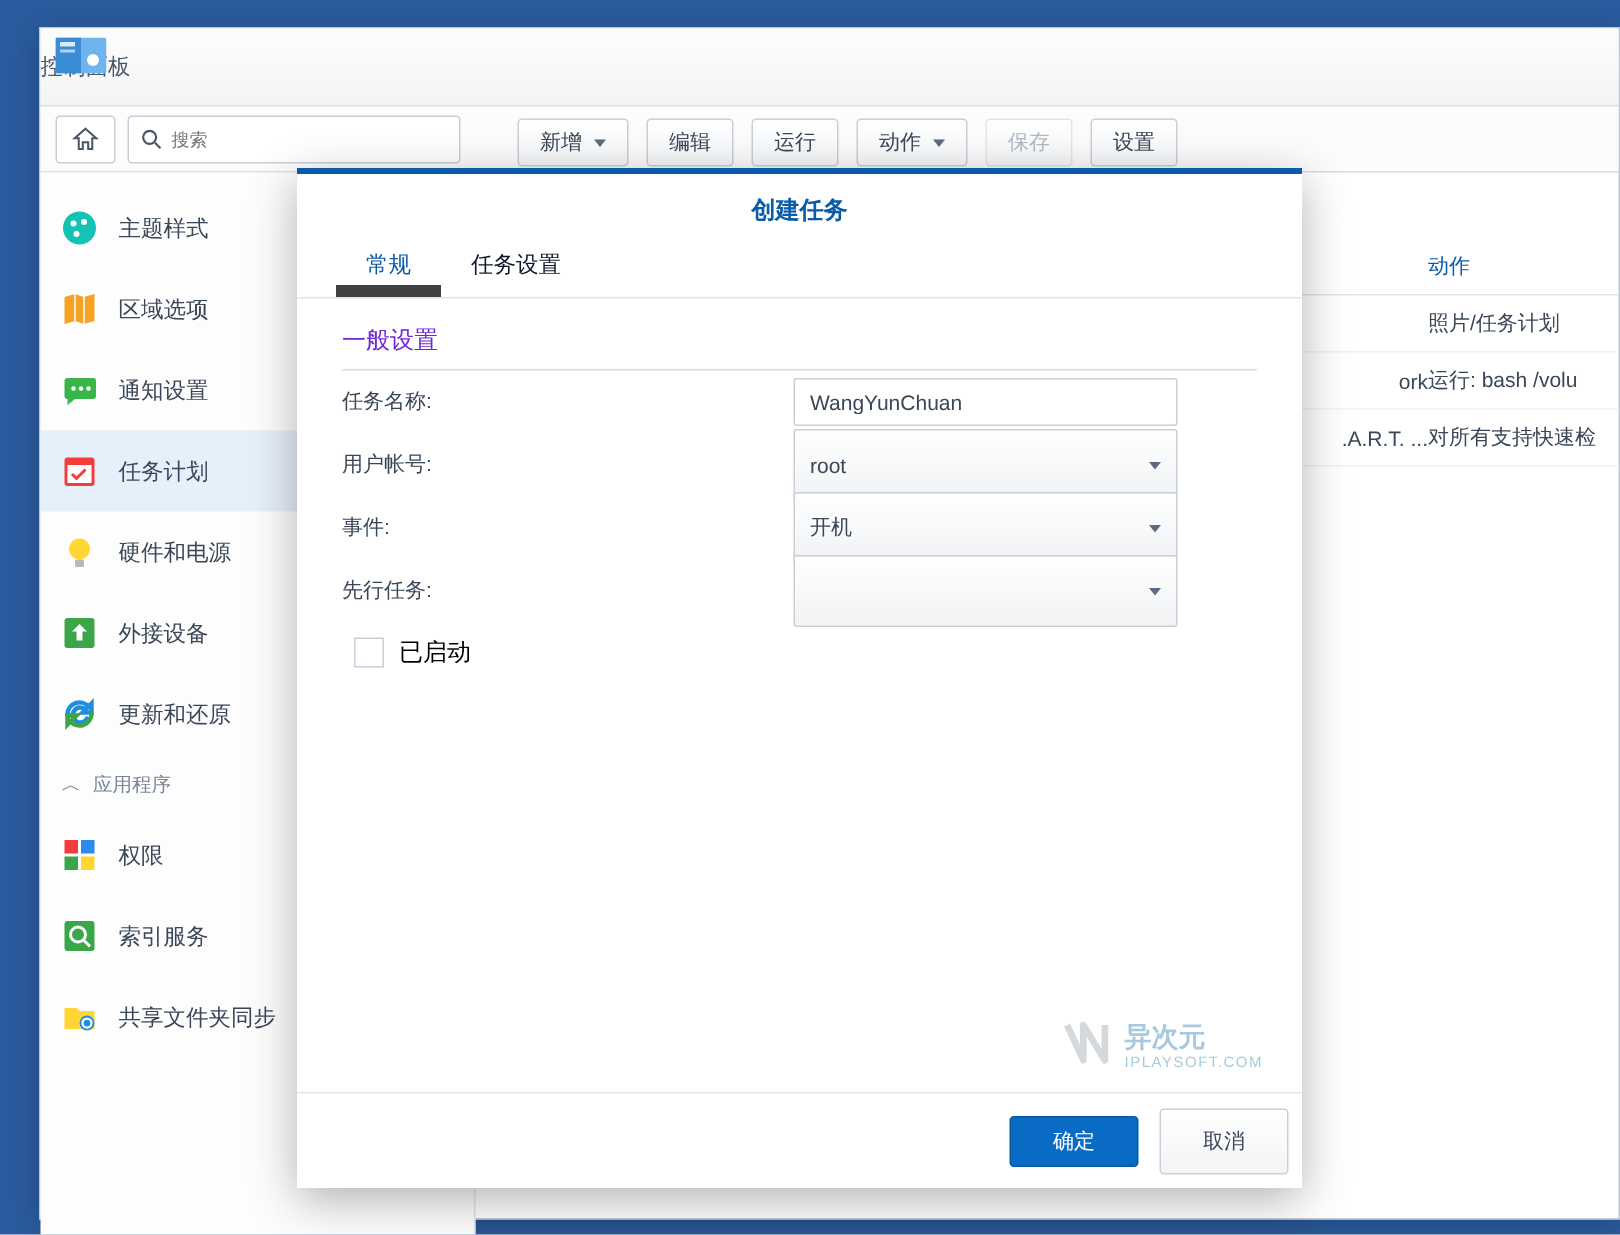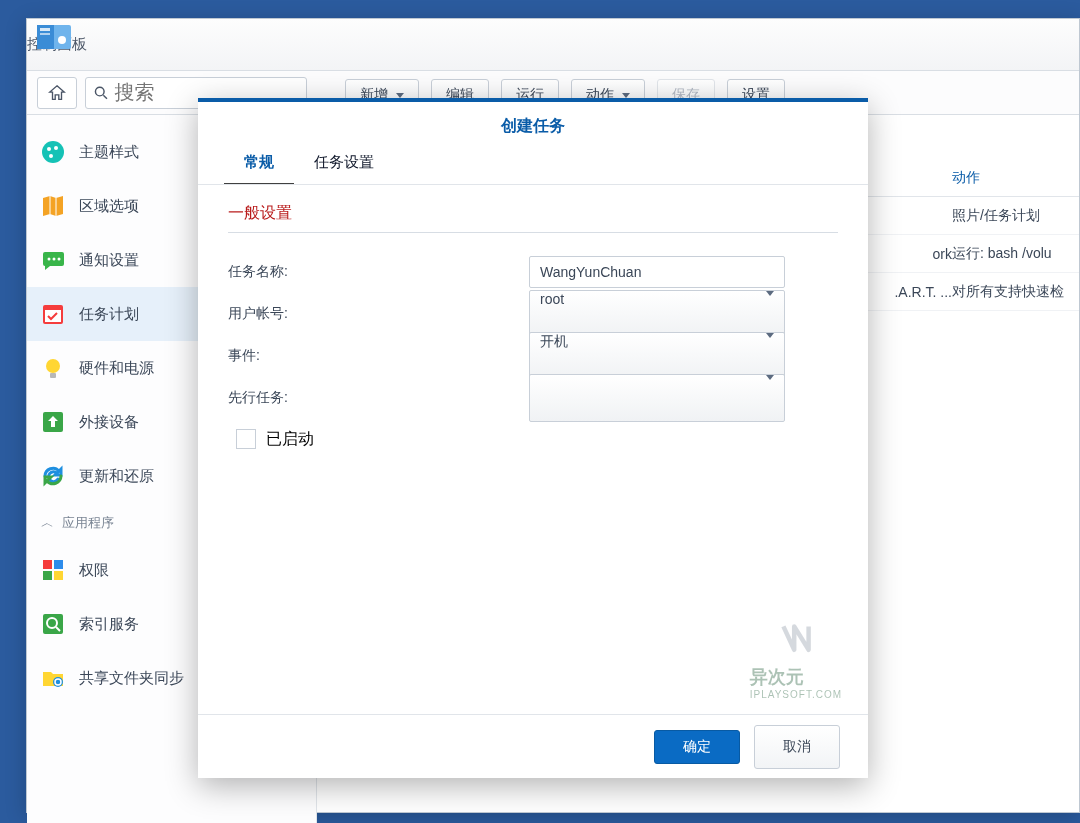"搜索" .searchbox input { font-size: 20px -> 12px }
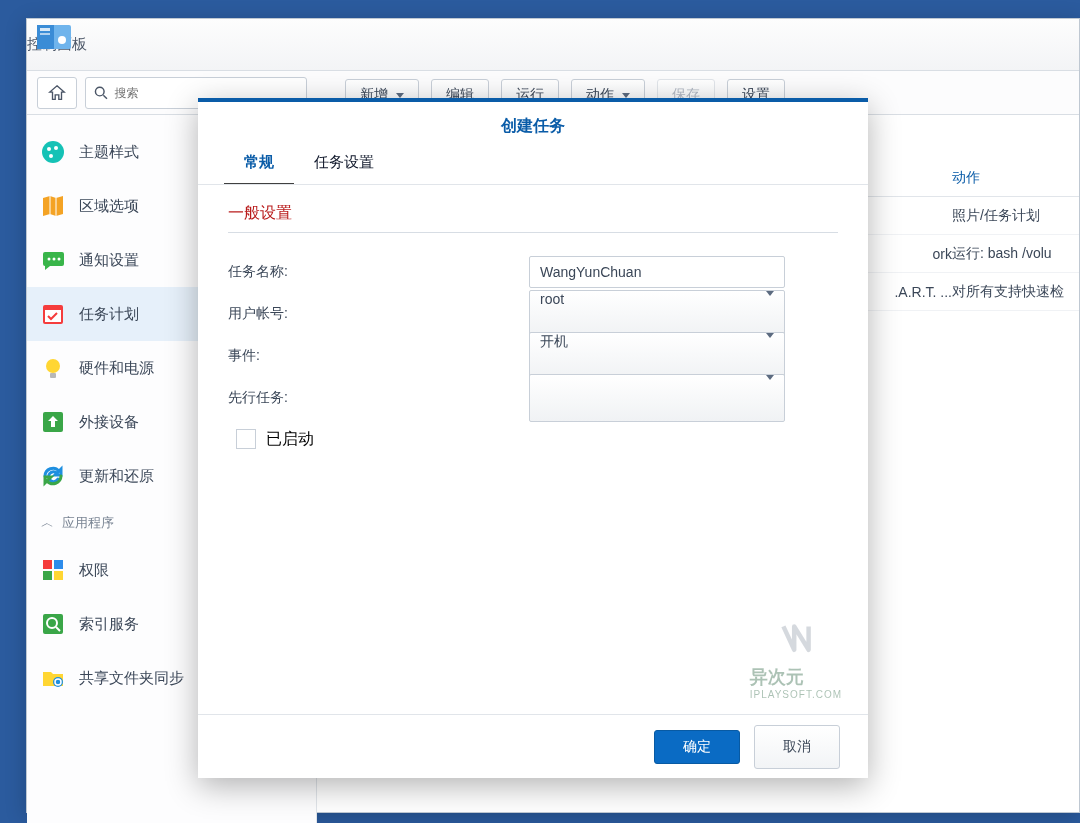"创建任务" .modal { top: 98px -> 112px }
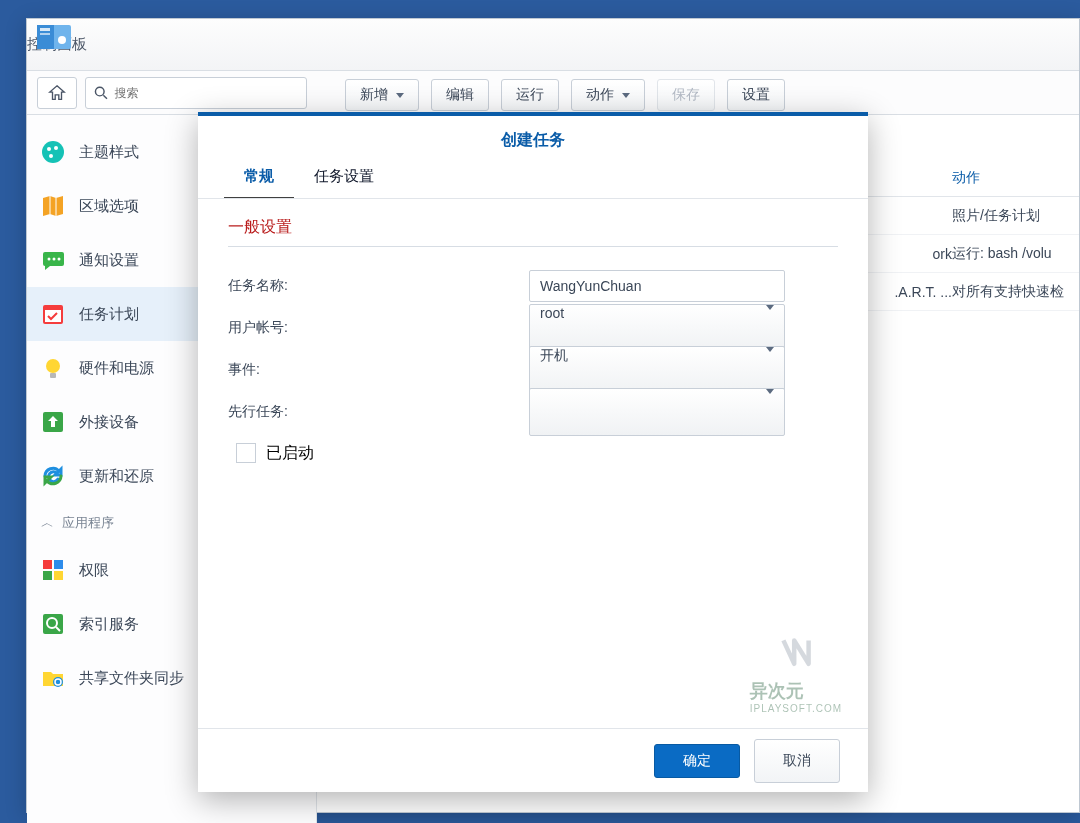"常规" .modal-tab.active { border-bottom: 1px solid #404040 -> 8px solid #404040; font-weight: 700 -> 400 }
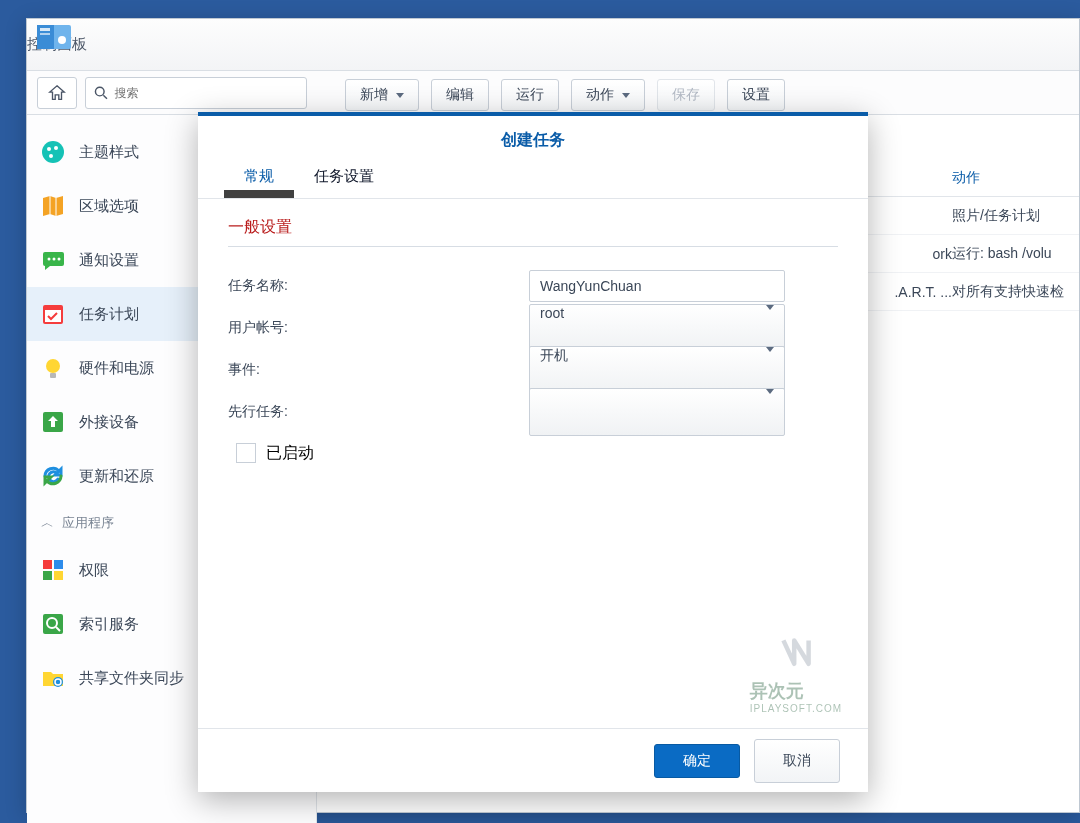"一般设置" .section-title { color: #b91c1c -> #6d28d9; margin-bottom: 18px -> none }
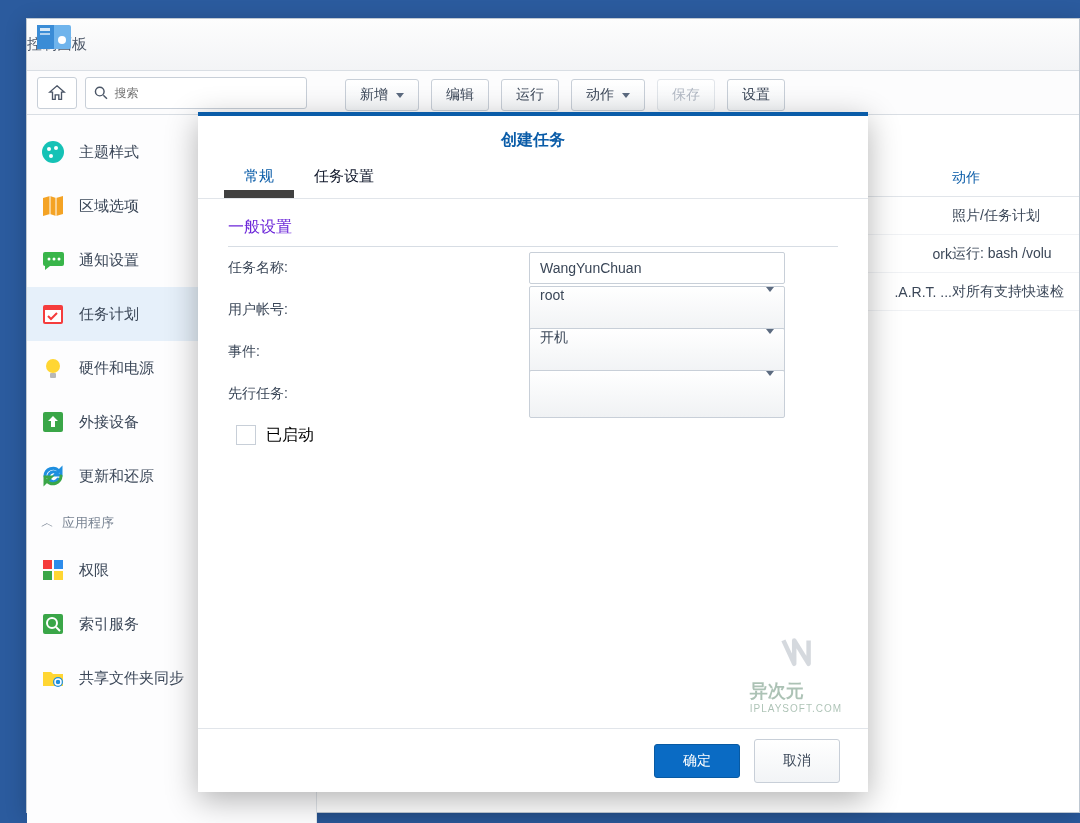"root" .sel { align-items: none -> center }
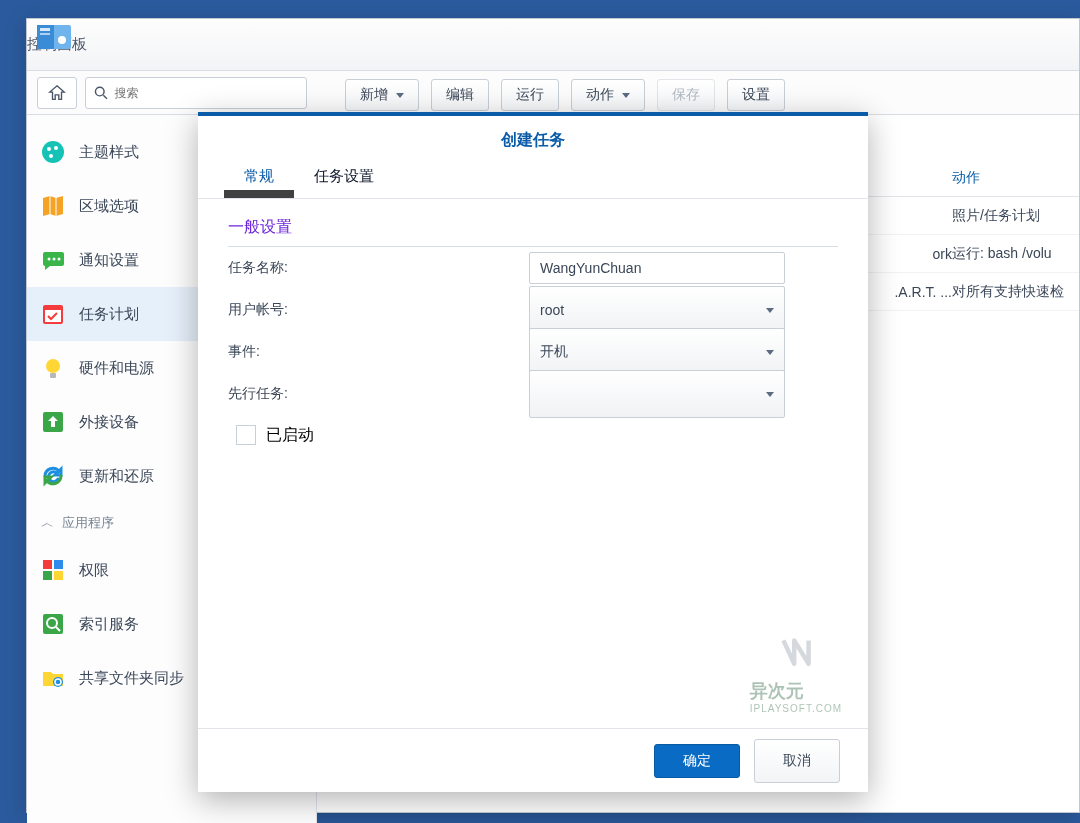"异次元" .watermark { color: #14532d -> #0369a1; flex-direction: column -> none }
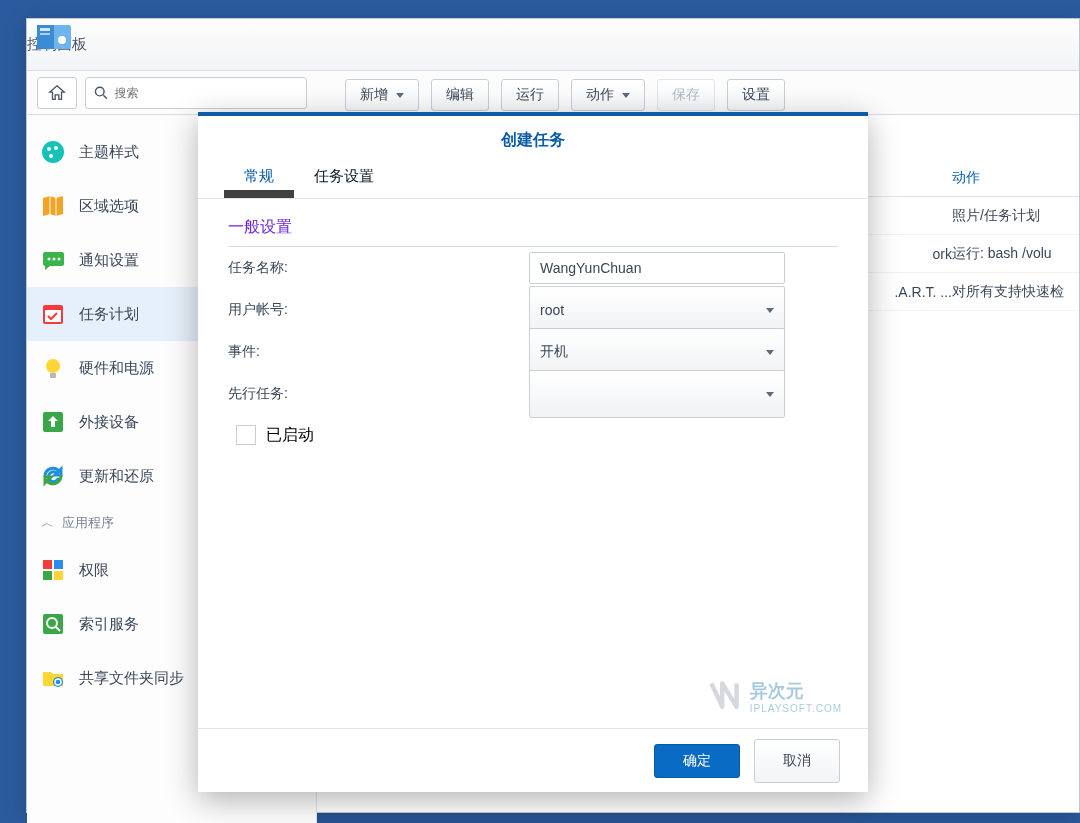"确定" .modal-footer { padding: 0 28px -> 0 9px }
